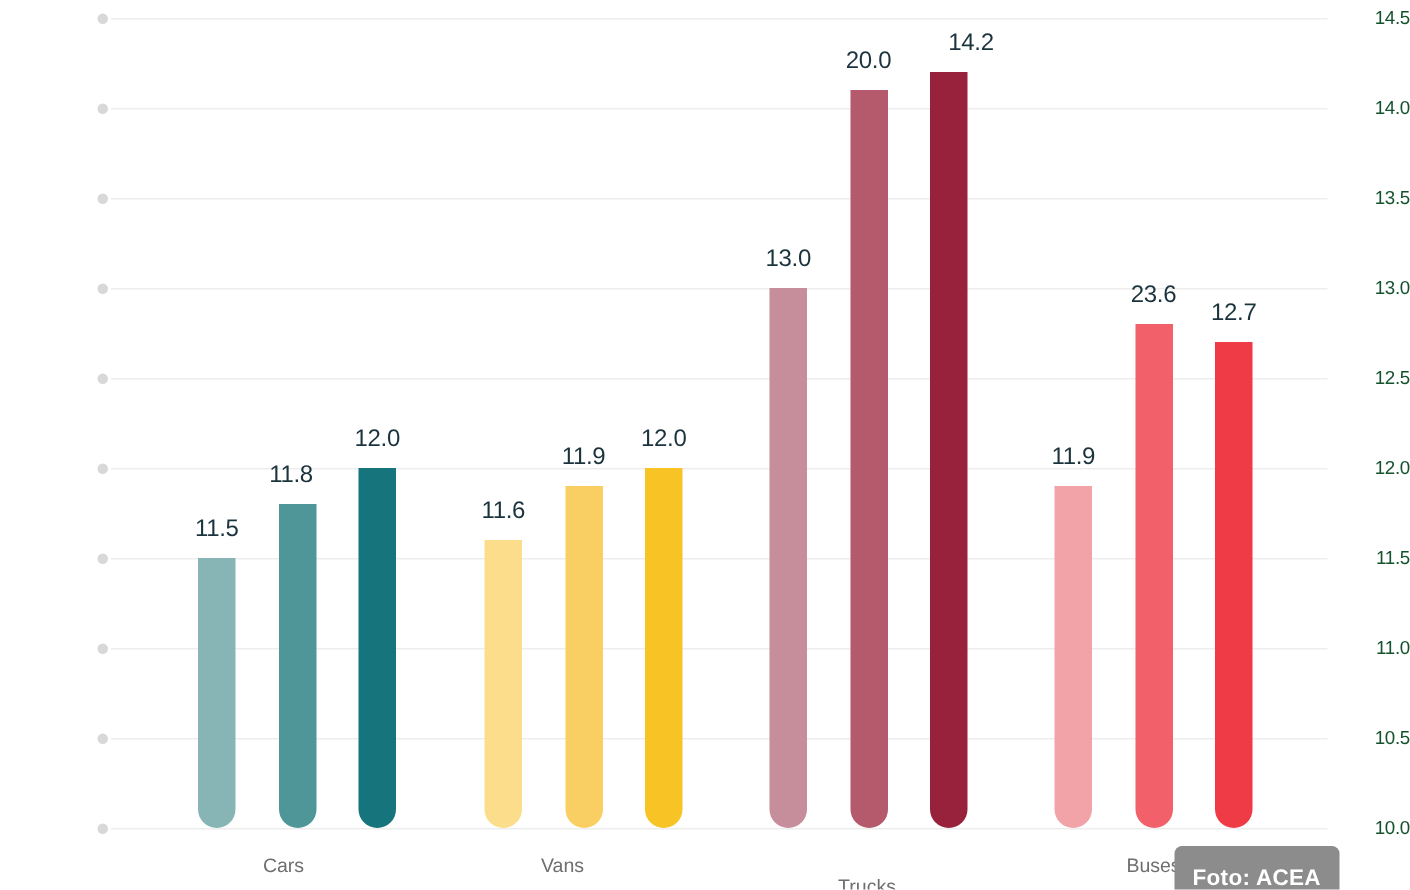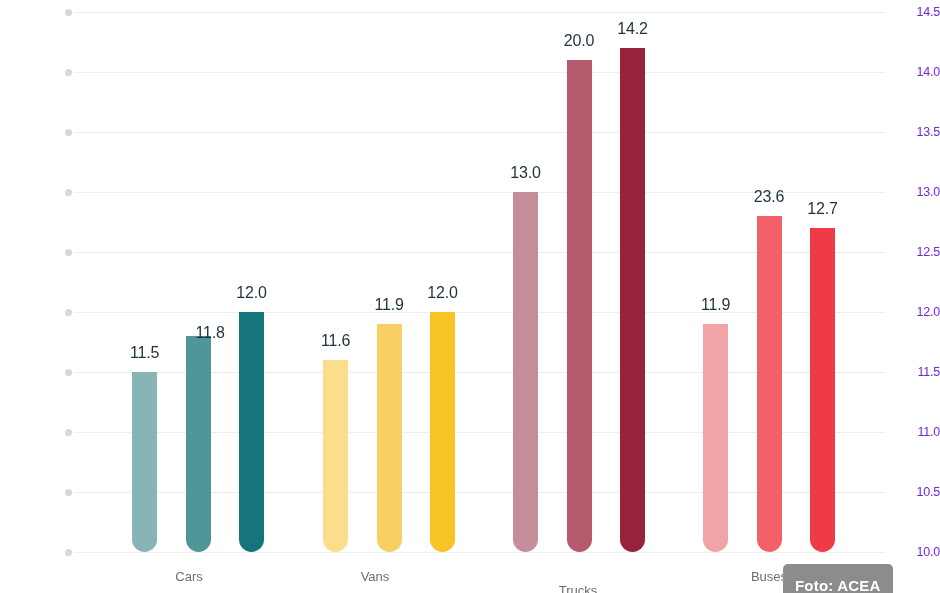"14.5" .ytick-label { color: #6d28d9 -> #14532d }
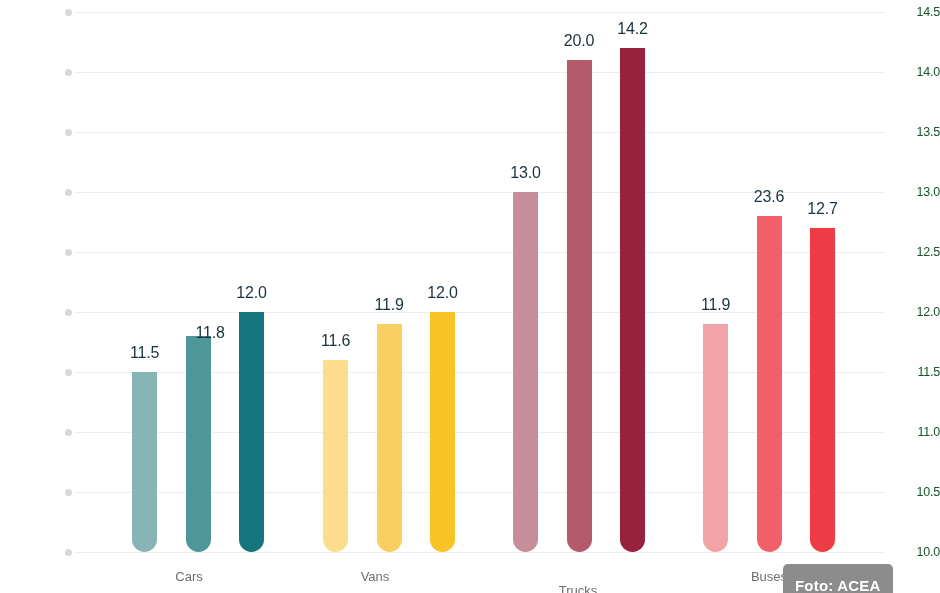"14.2" div.bar-value { text-align: none -> right }
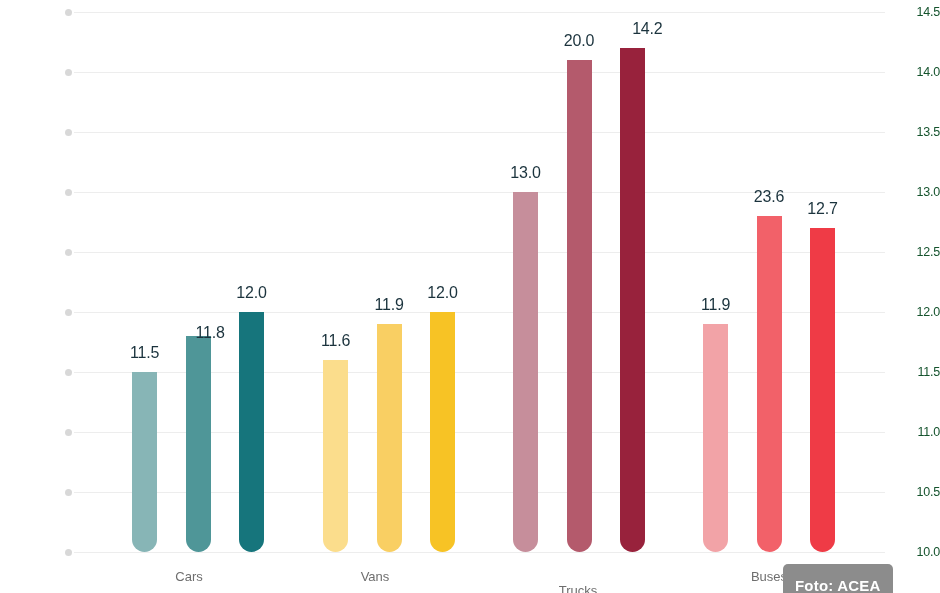"11.8" div.bar-value { left: 180px -> 164px; margin-top: 16px -> none }
